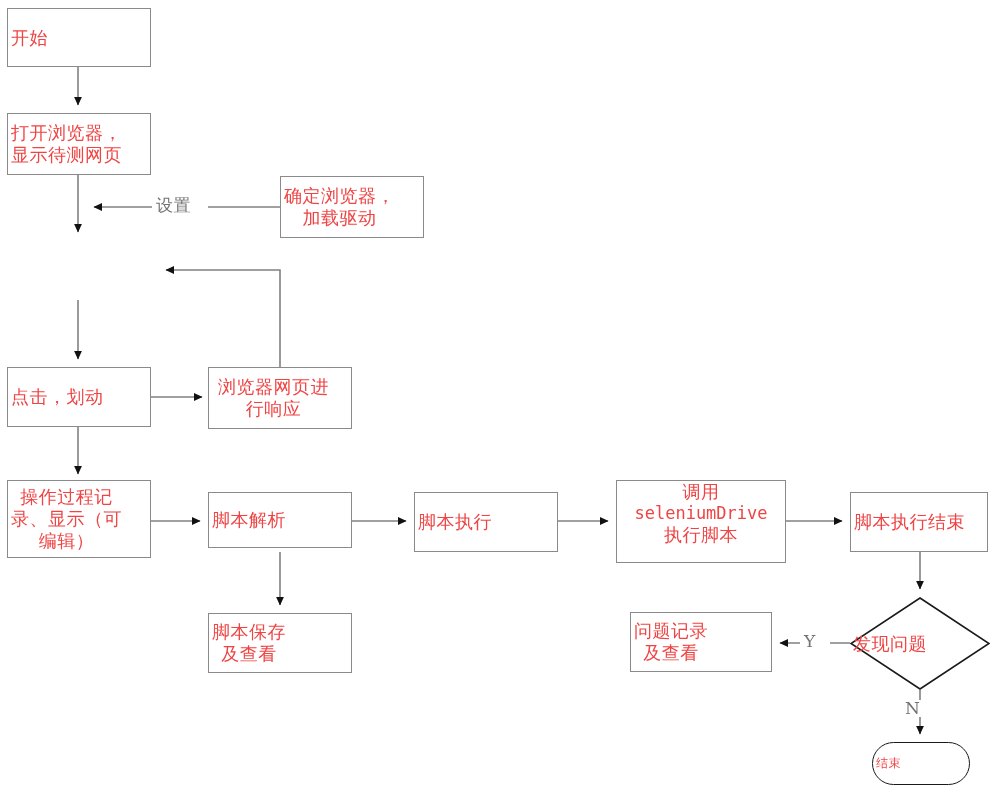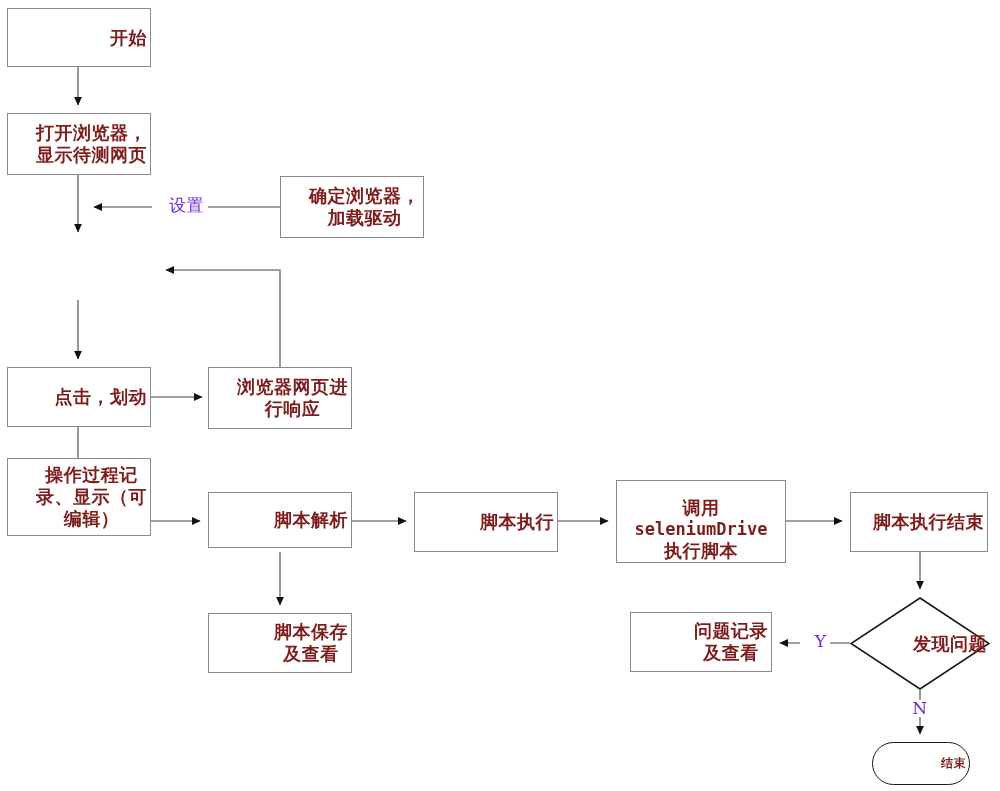"开始" .node { color: #7f1d1d -> #ef4444; font-weight: bold -> none; justify-content: flex-end -> flex-start }
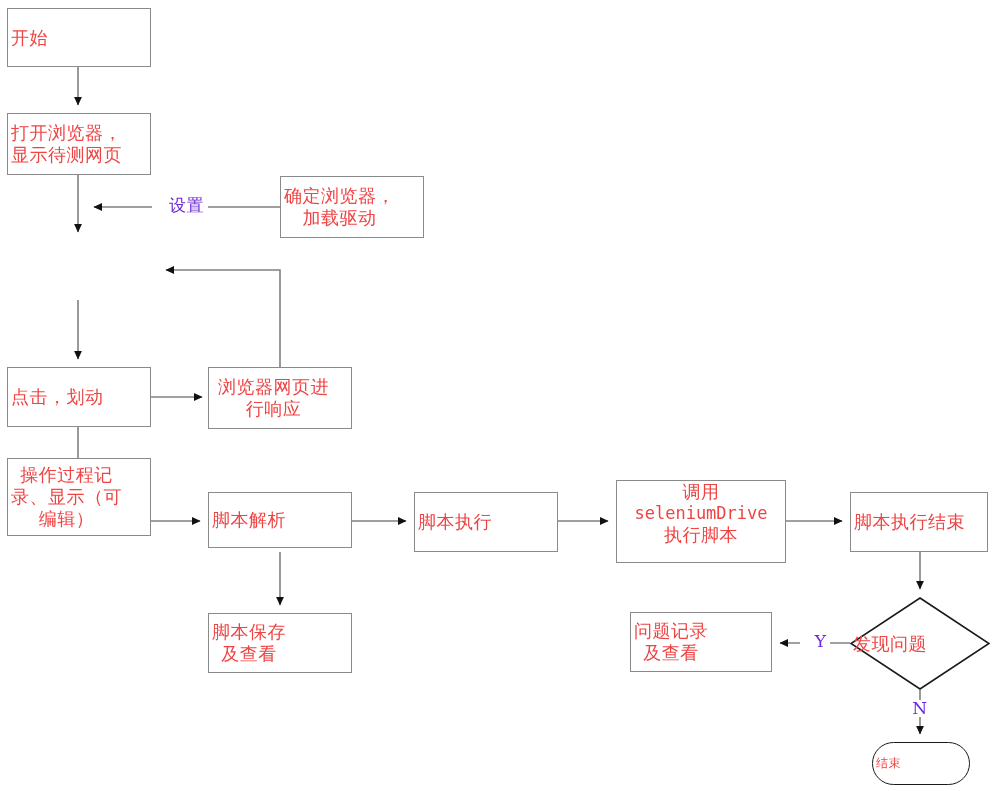"设置" .edge-label { color: #6d28d9 -> #737373; text-align: right -> left }
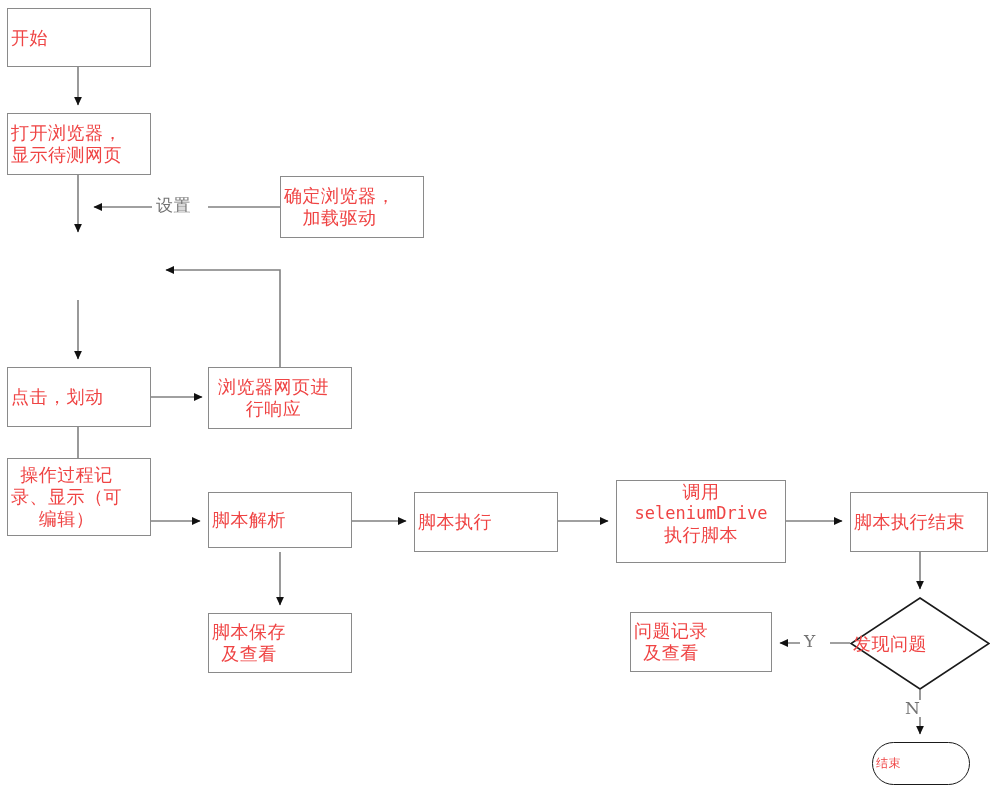"操作过程记" div.node { top: 458px -> 480px }
